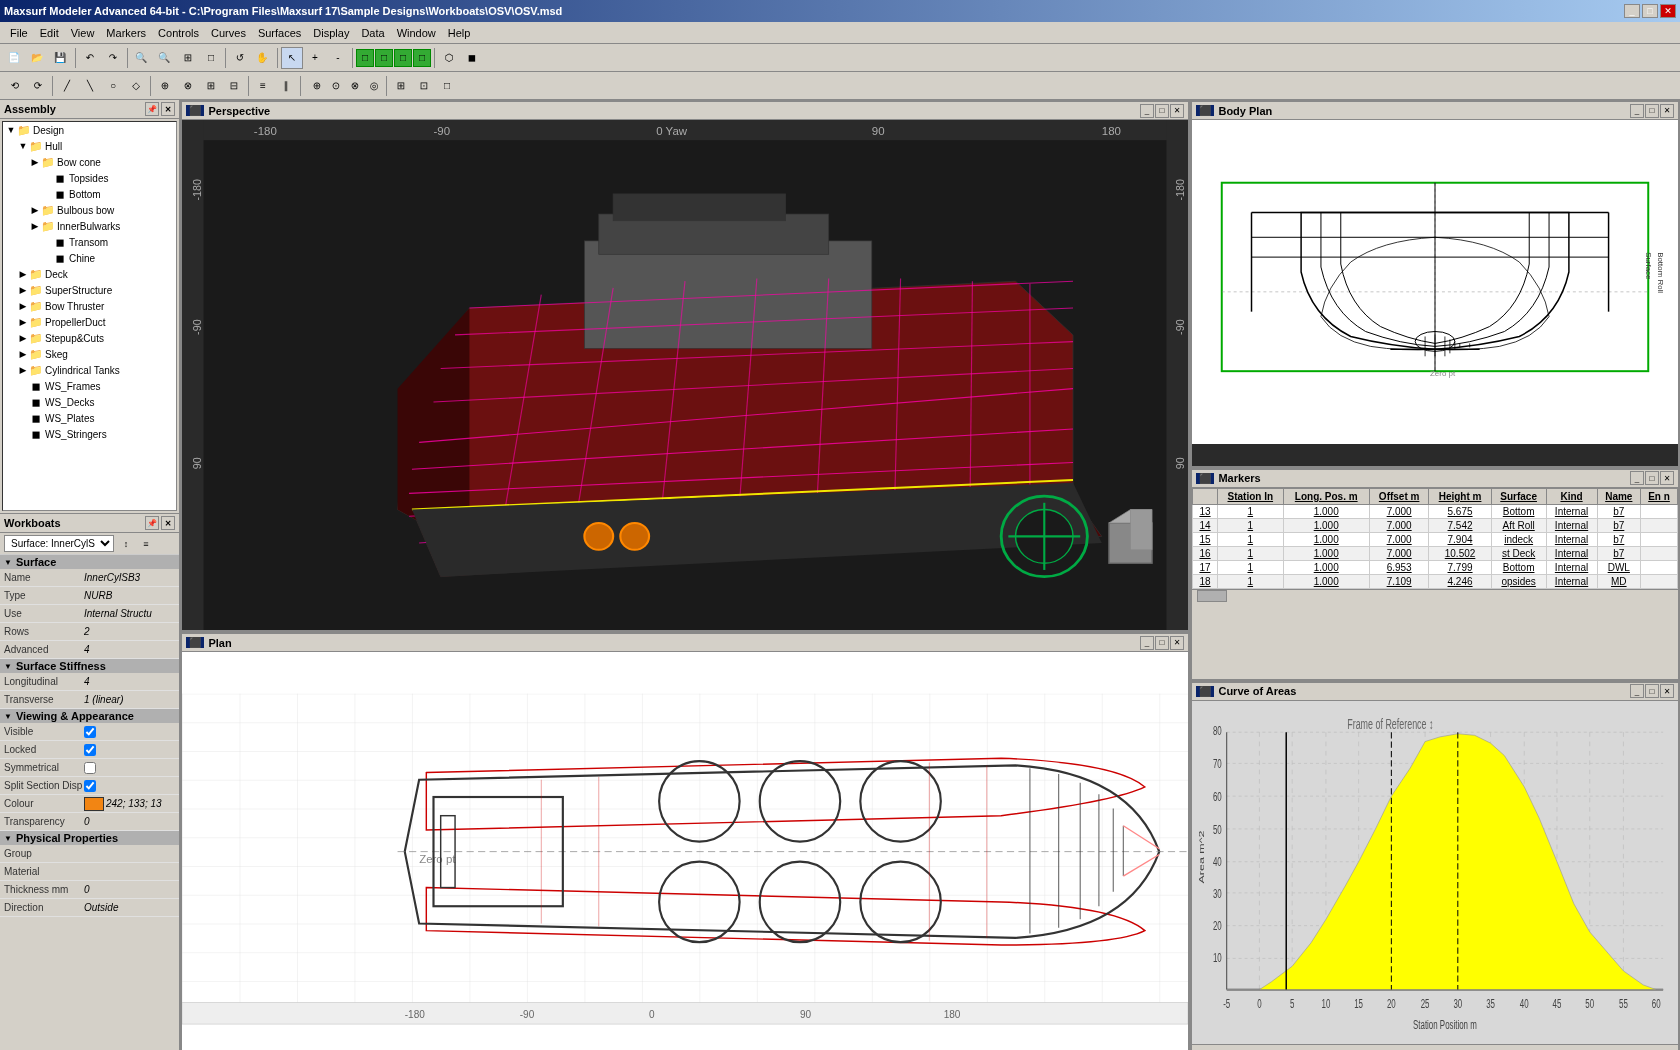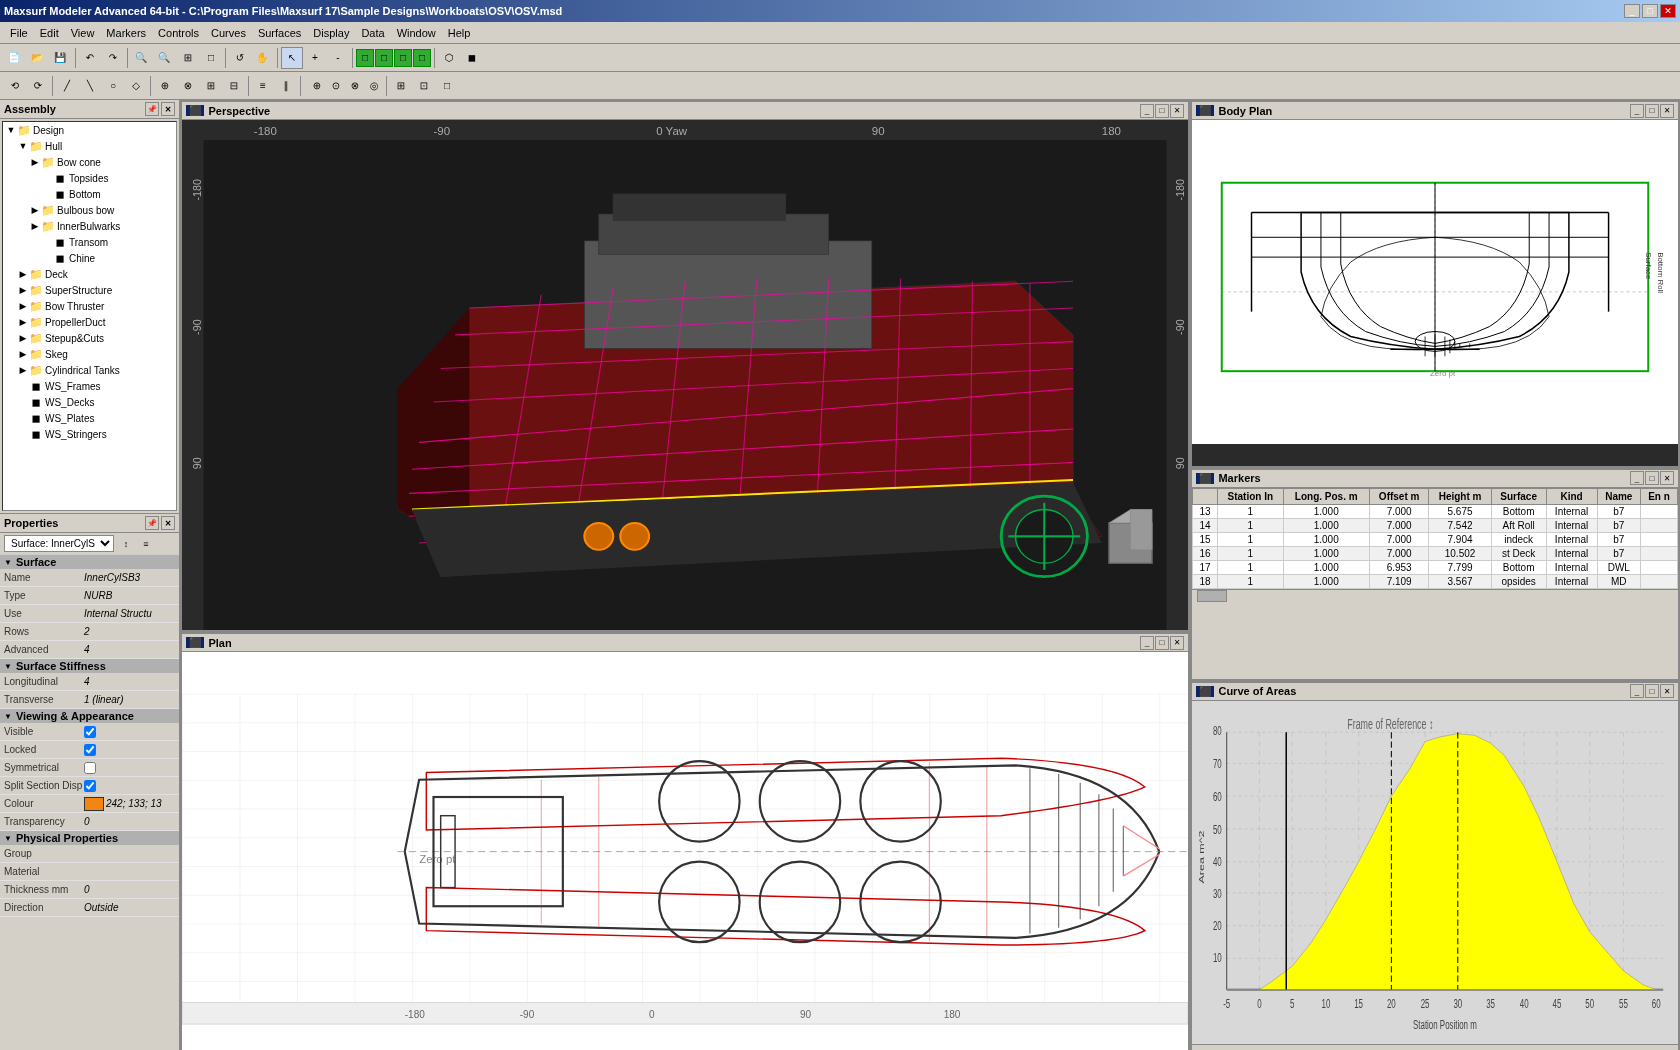"Station In" div { text-decoration: none -> underline }
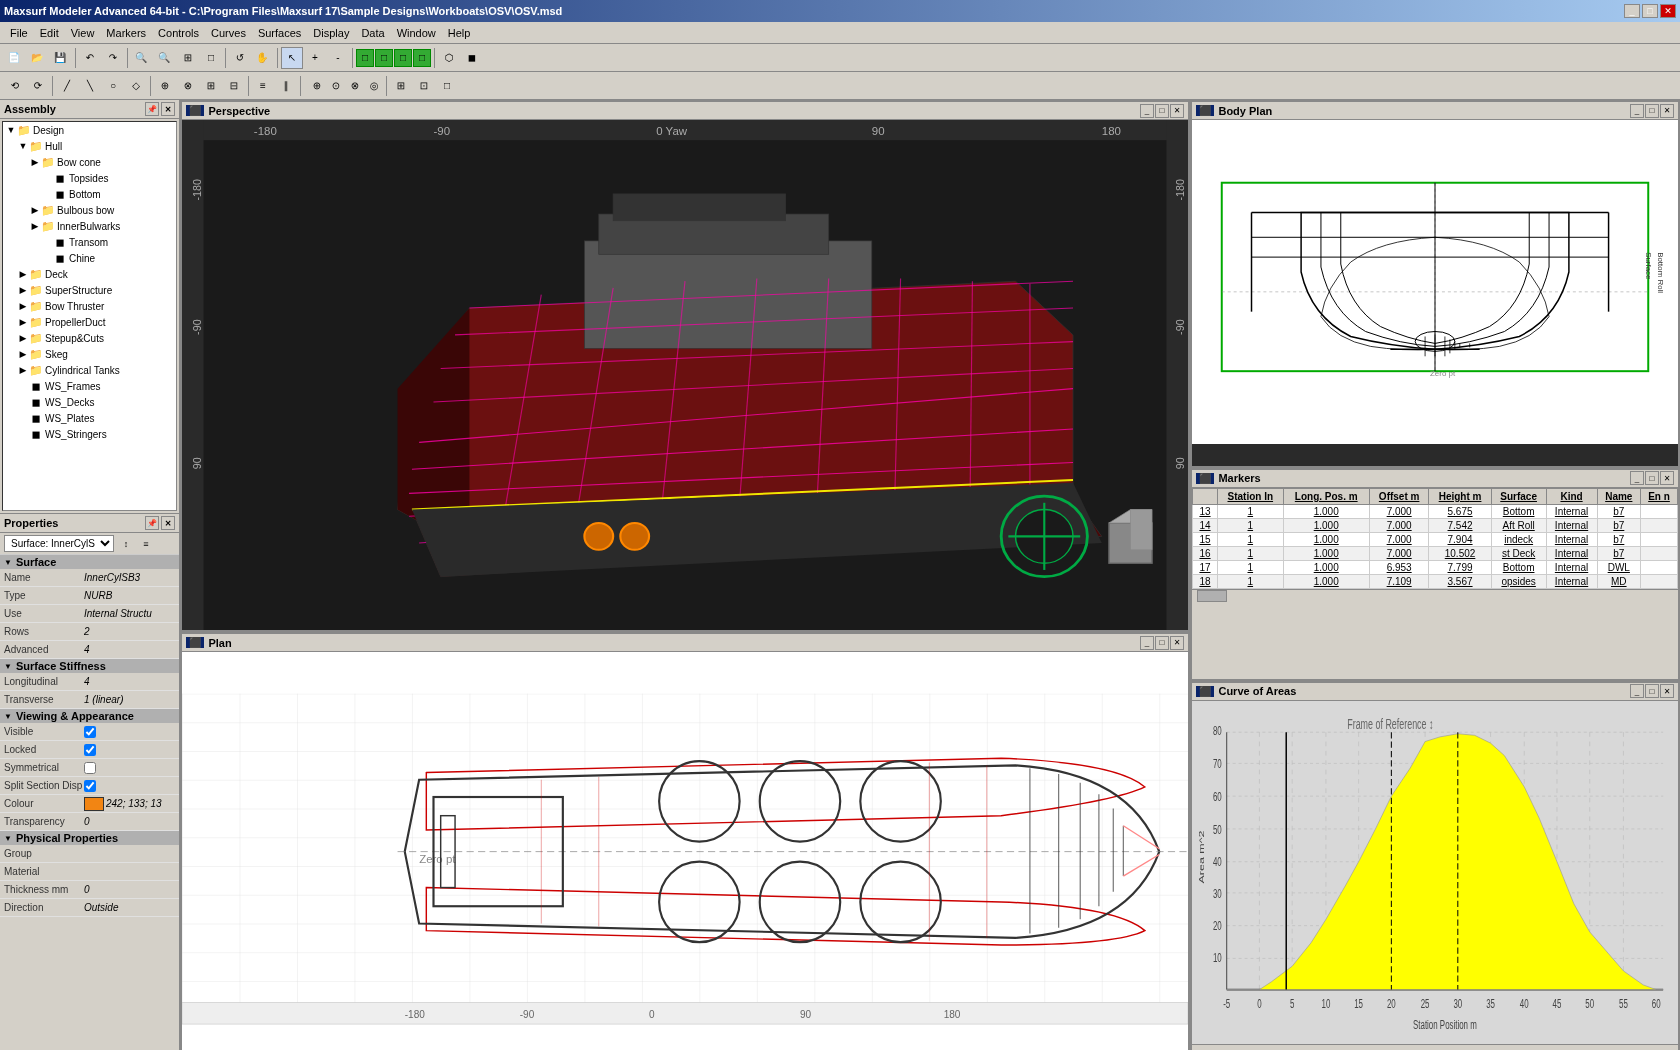"Properties" span { text: Properties -> Workboats }
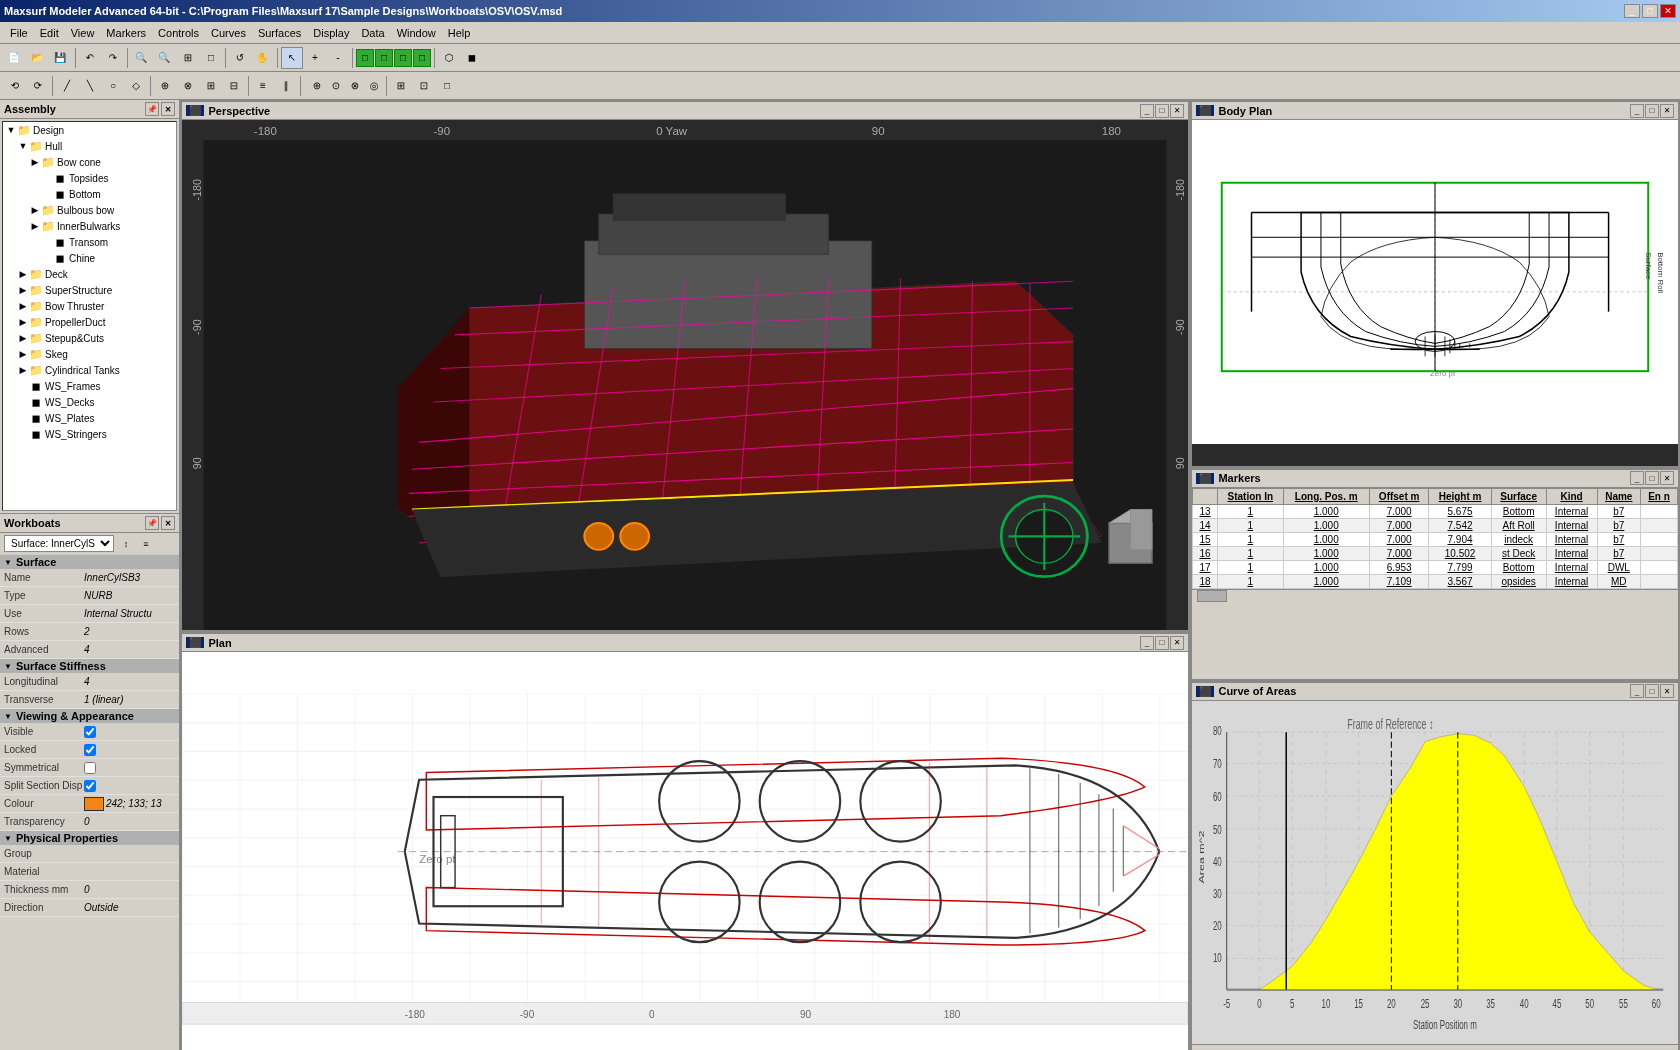"3.567" td { text: 3.567 -> 4.246 }
